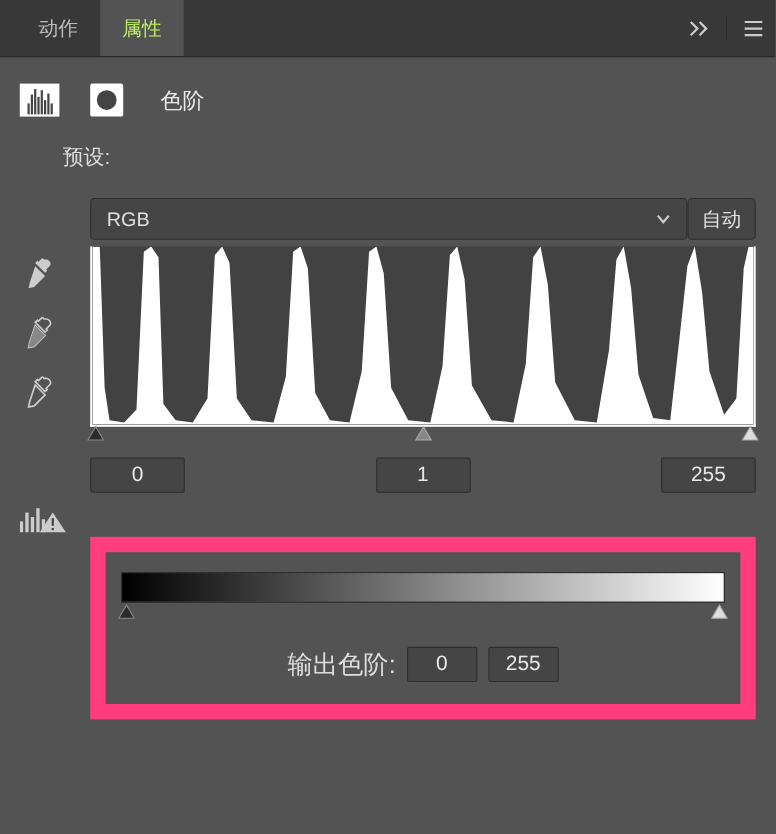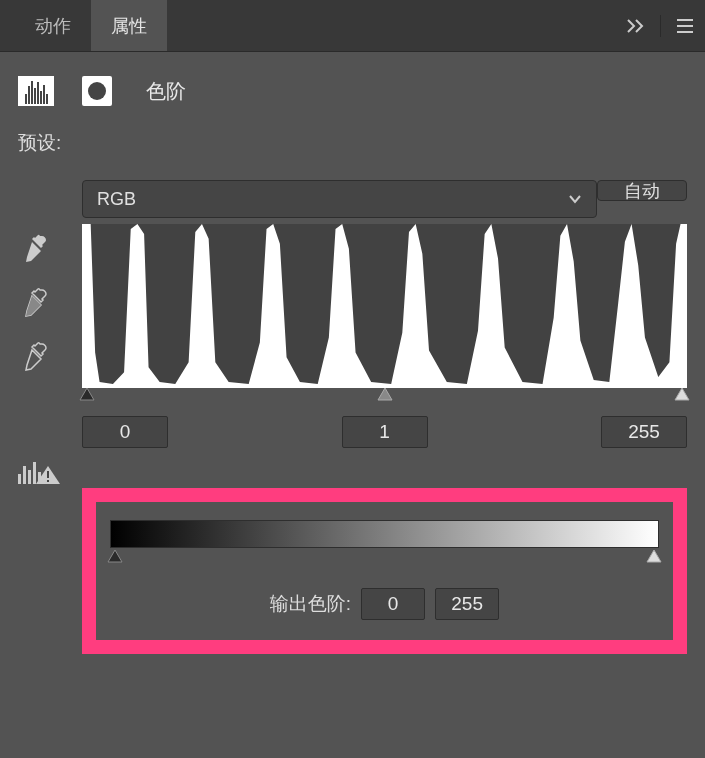"属性" .tab.active { color: #e5e5e5 -> #bef264 }
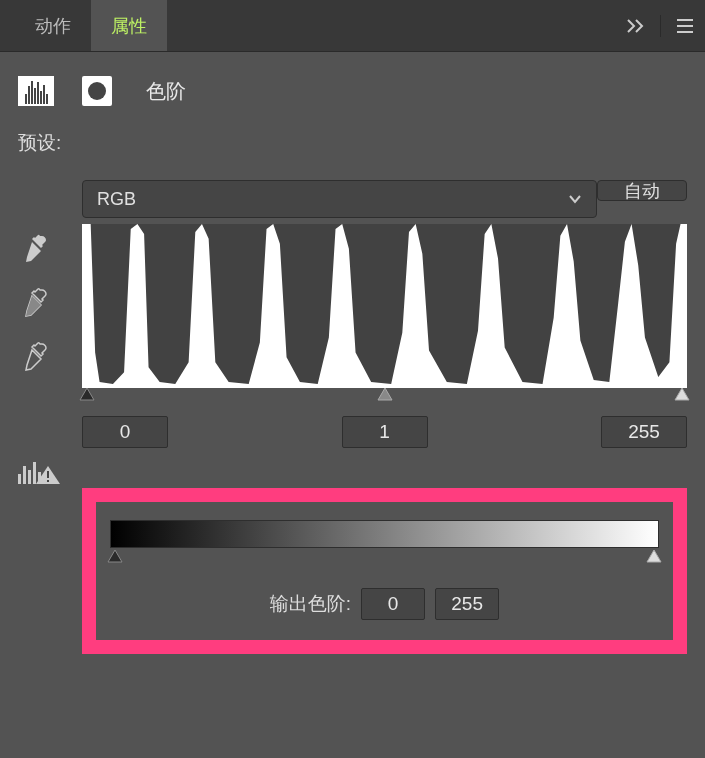"预设:" .row { margin-left: none -> 39px }
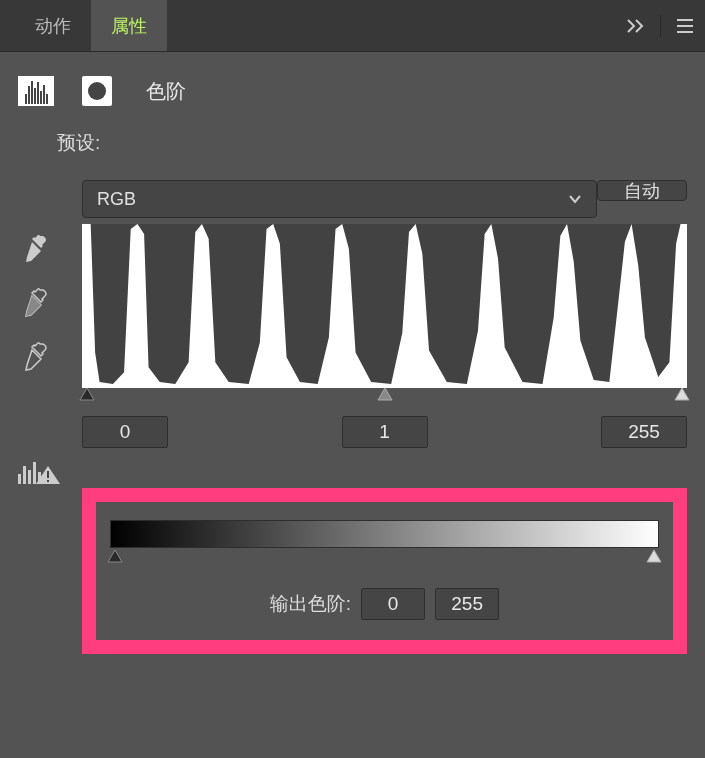"自动" .btn { height: 21px -> 38px; padding: 0 26px -> 0 12px }
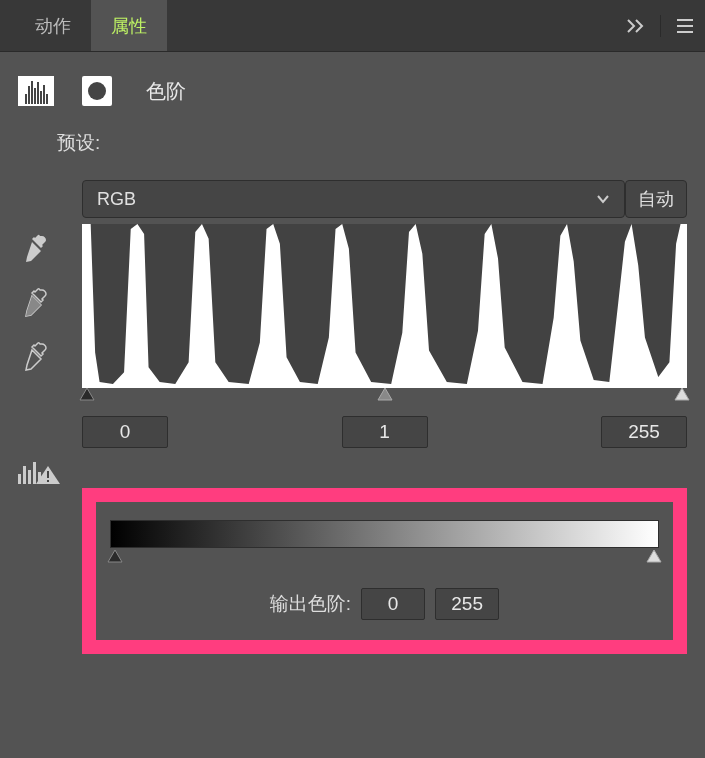"输出色阶:" .output-labels .row-label { font-size: 19px -> 23px }
